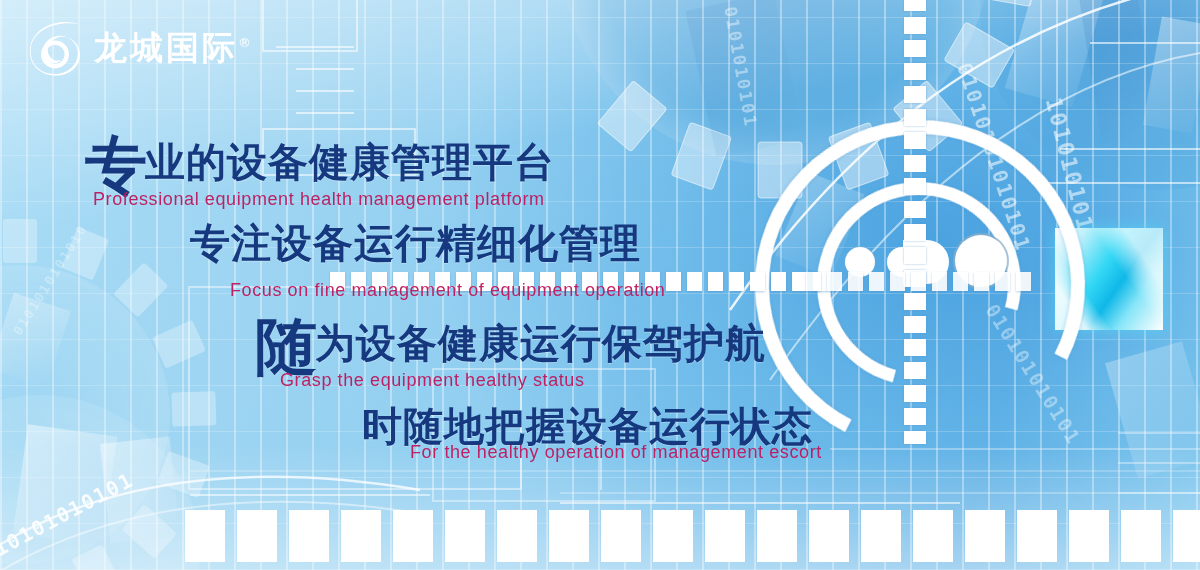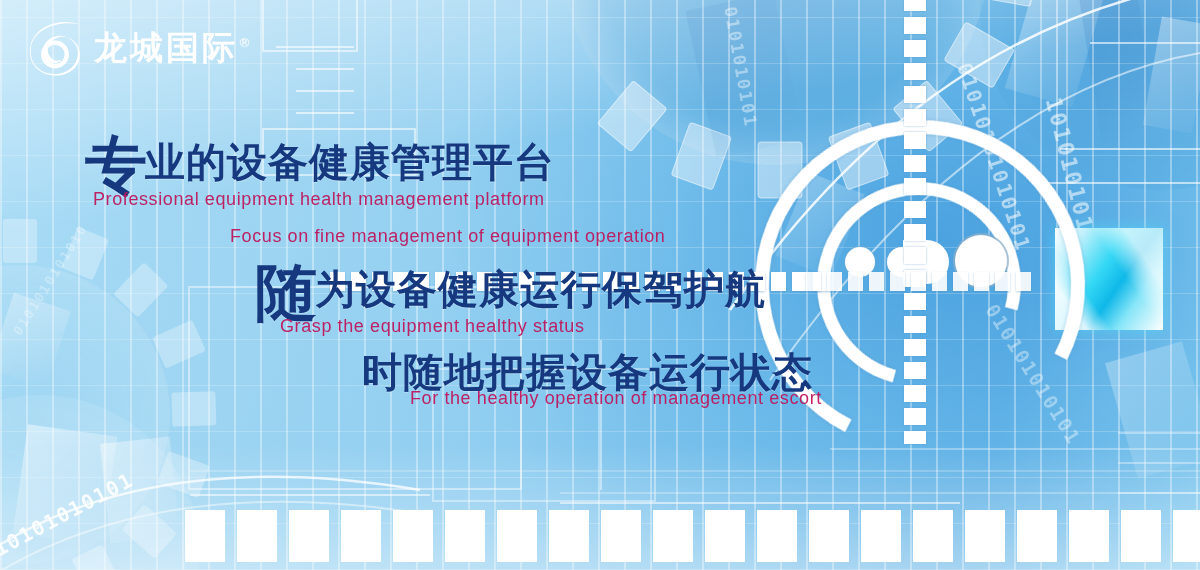"专注设备运行精细化管理" div.cn { html: none -> <div>专注设备运行精细化管理</div> }
